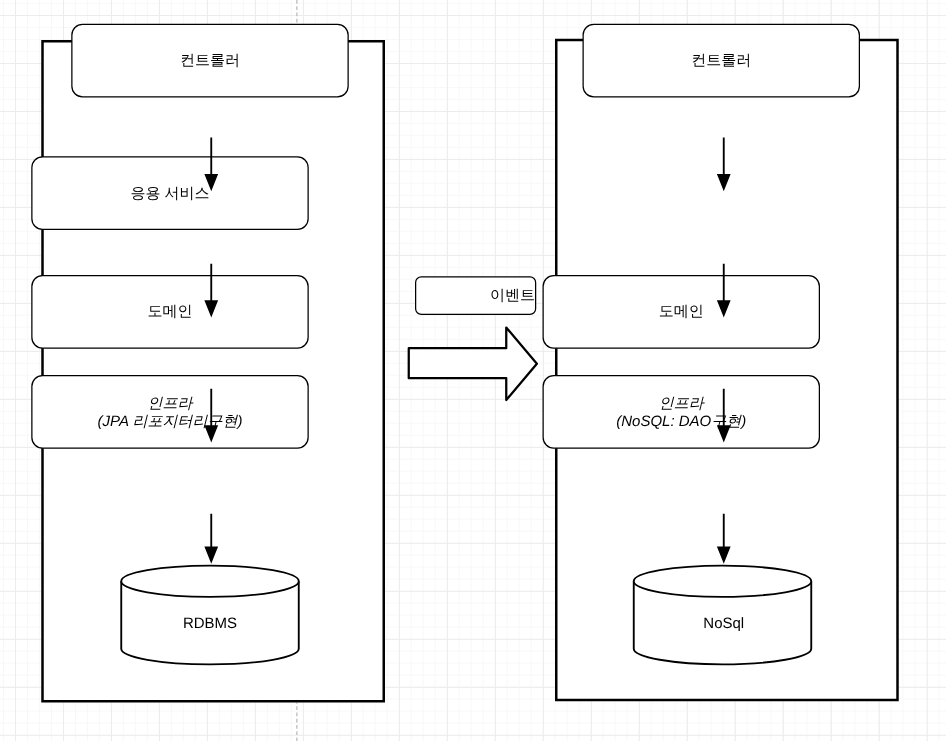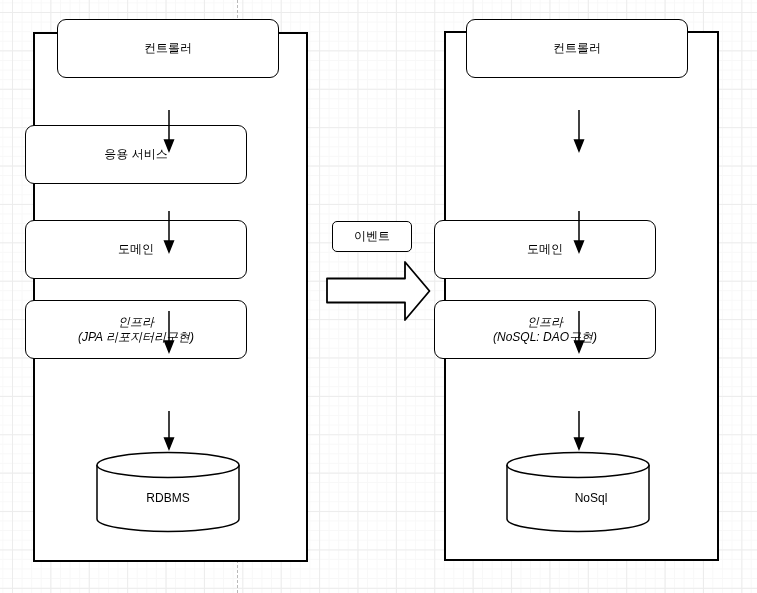"이벤트" .event-box { justify-content: center -> flex-end; width: 80px -> 97px }
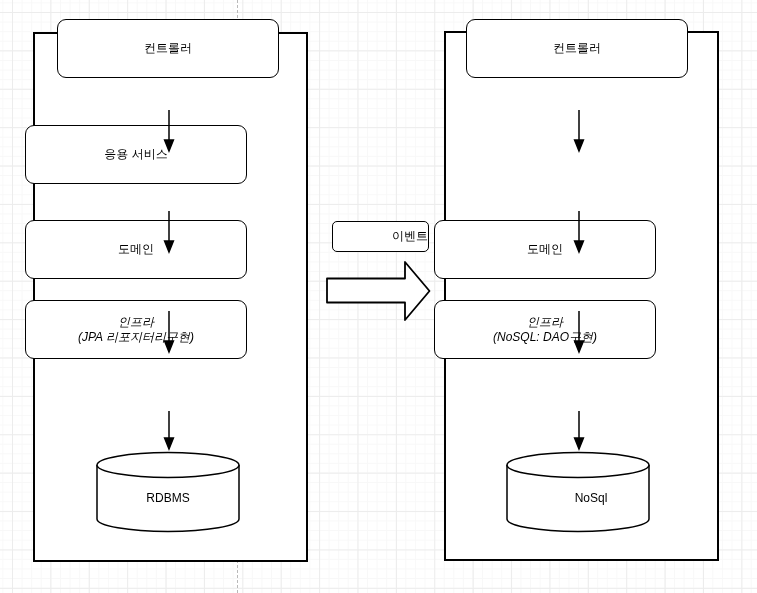"NoSql" .db-label.right { left: 499px -> 487px }
